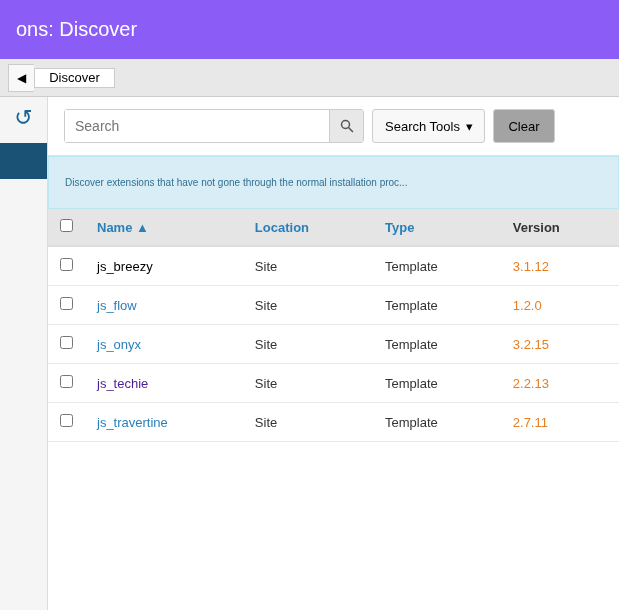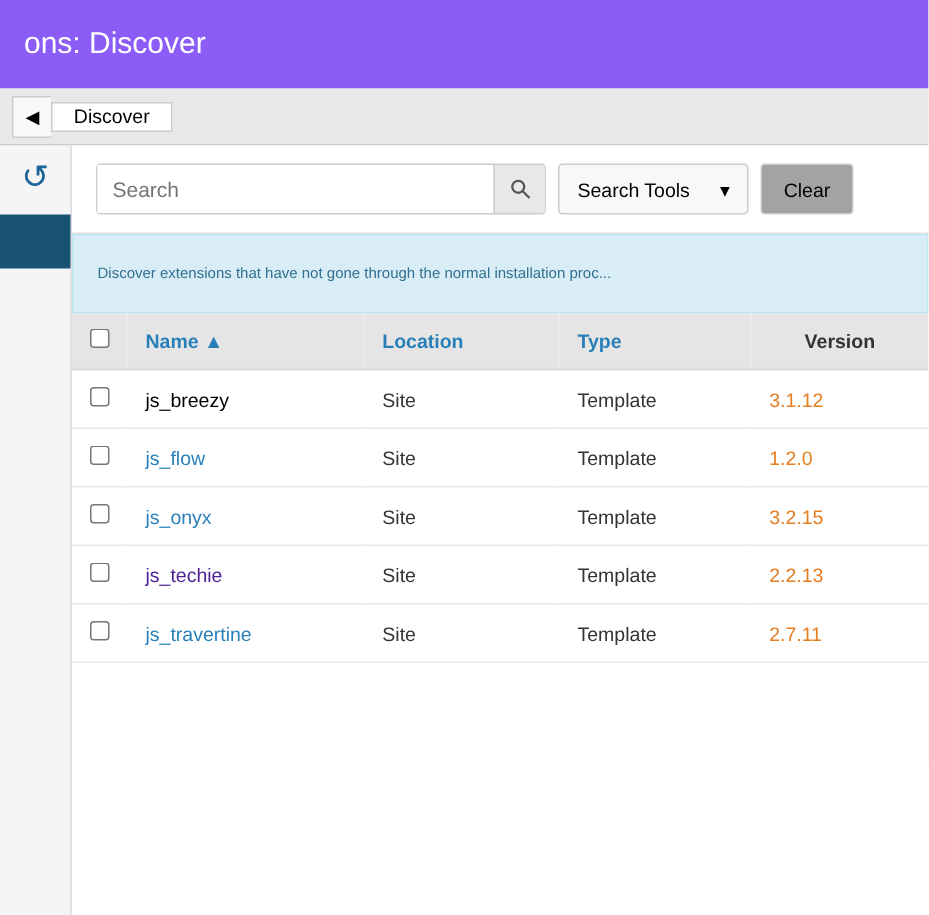"Search Tools" .search-tools-btn { gap: 20px -> 6px }
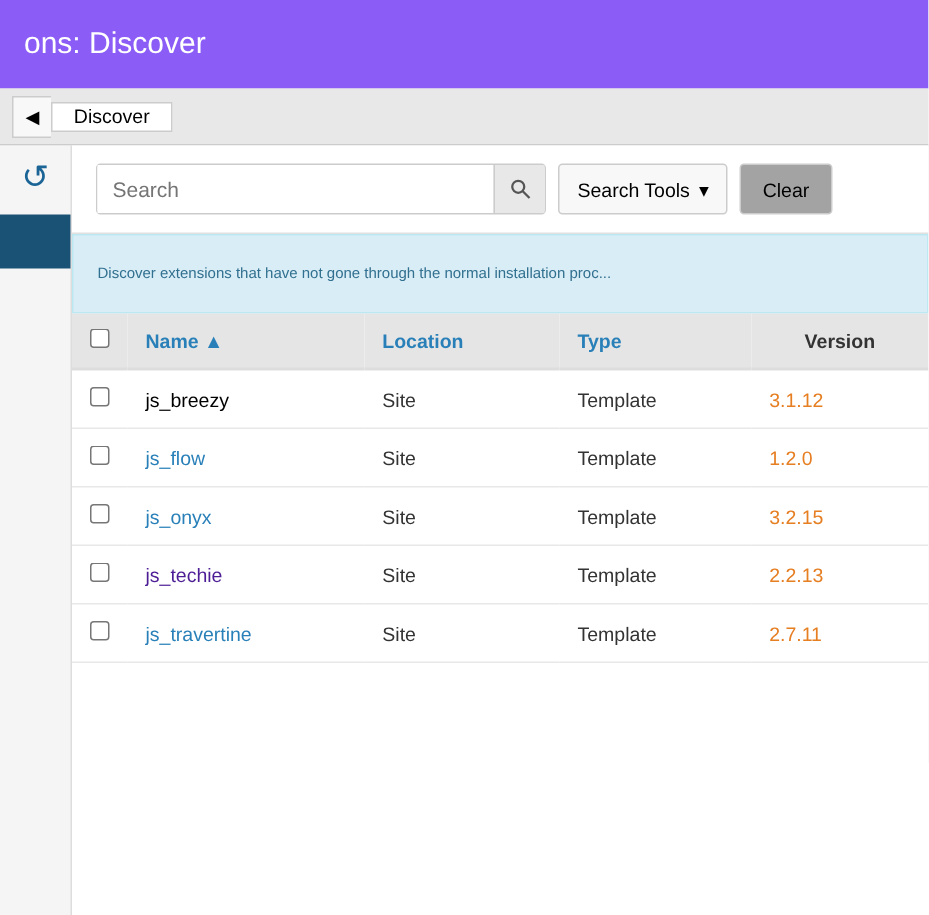"Version" th.version-col { text-align: center -> none }
